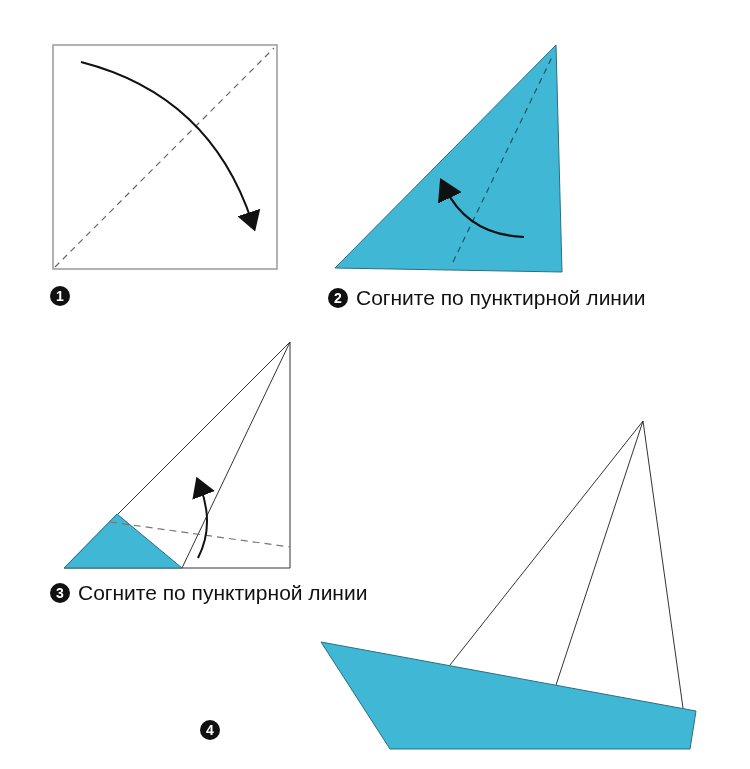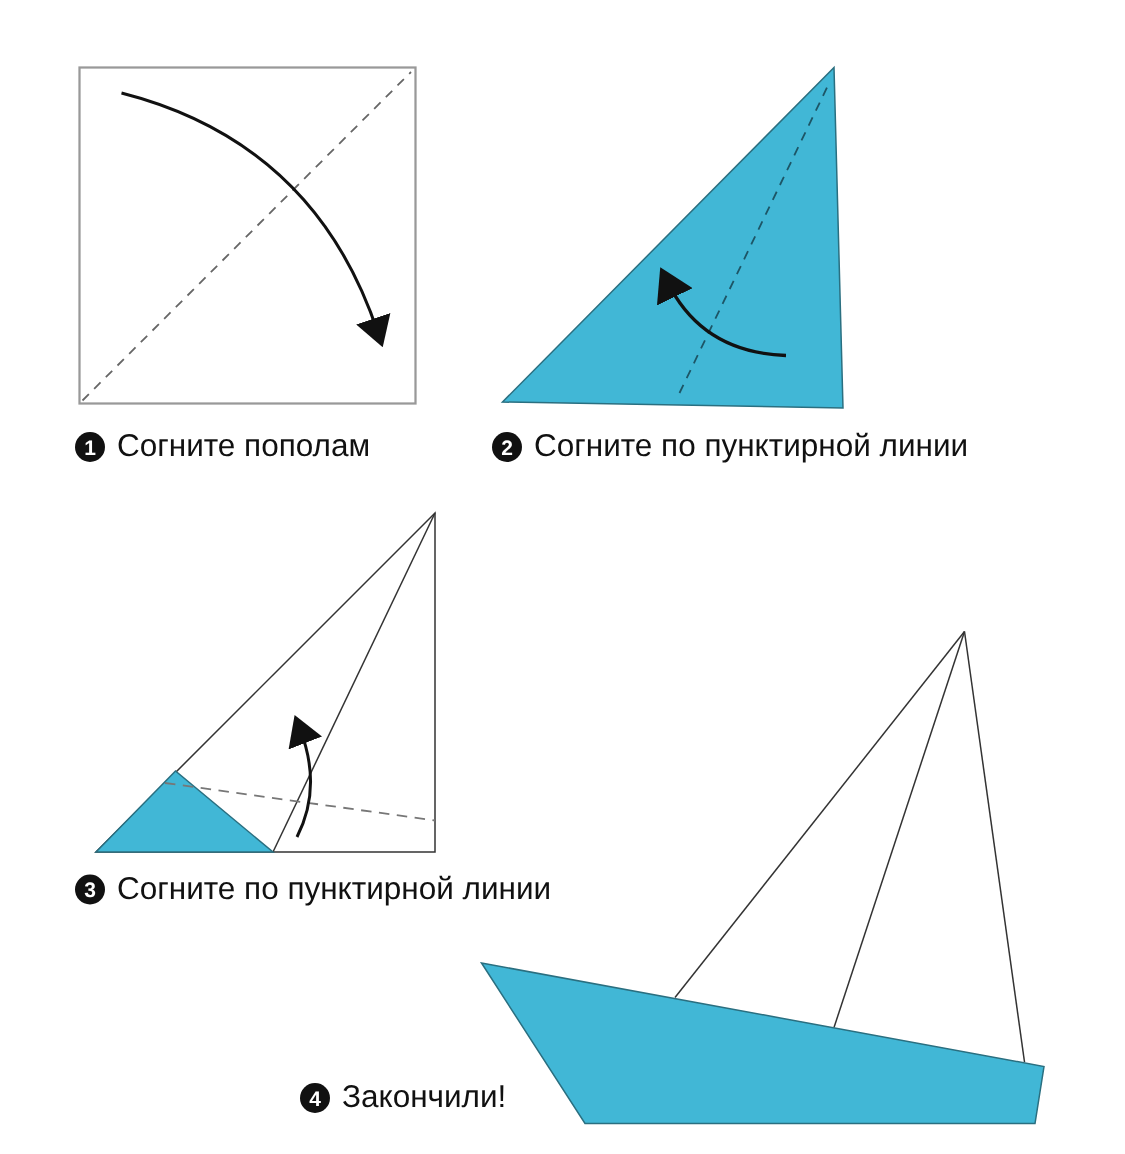"Согните пополам" span { html: <span>Согните пополам</span> -> none }
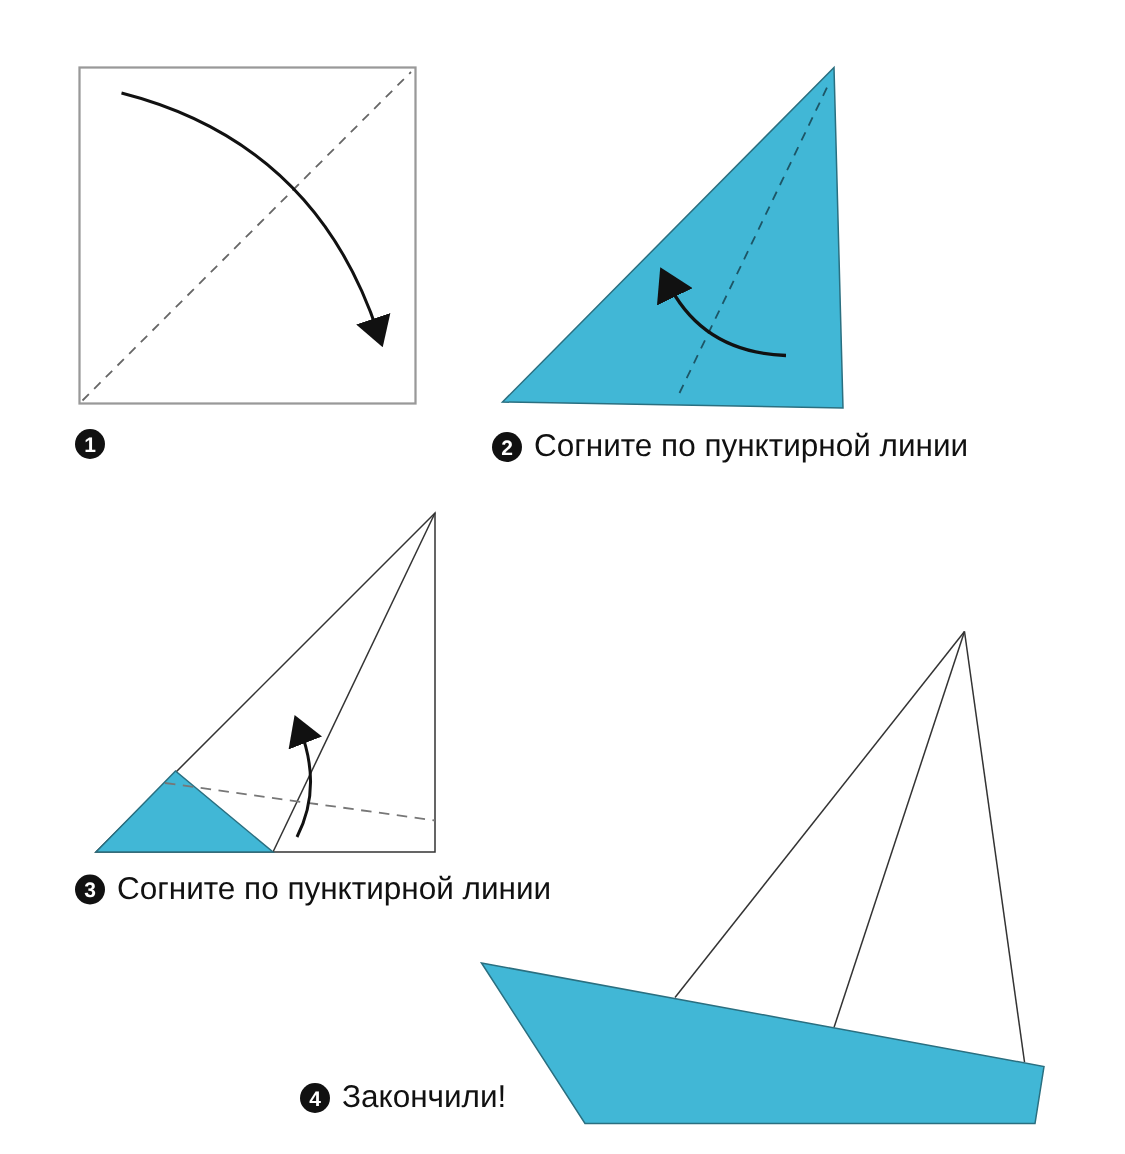"Закончили!" span { html: <span>Закончили!</span> -> none }
